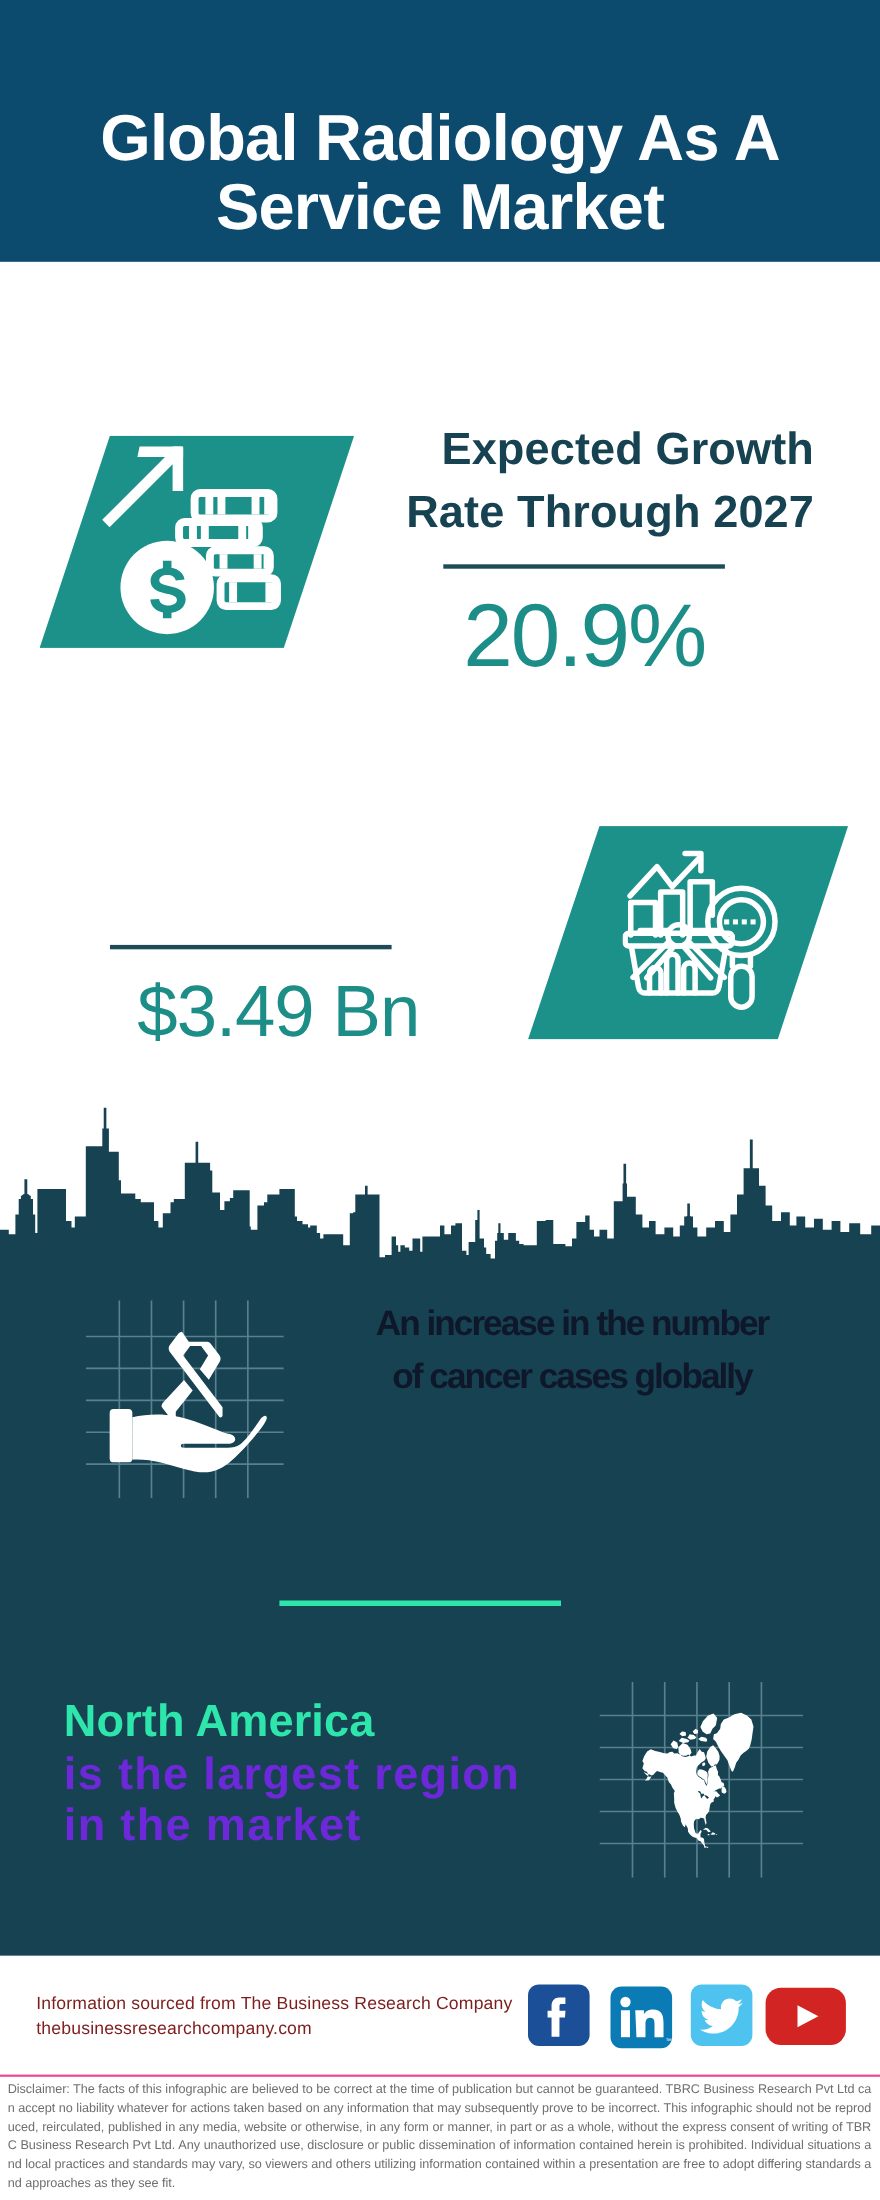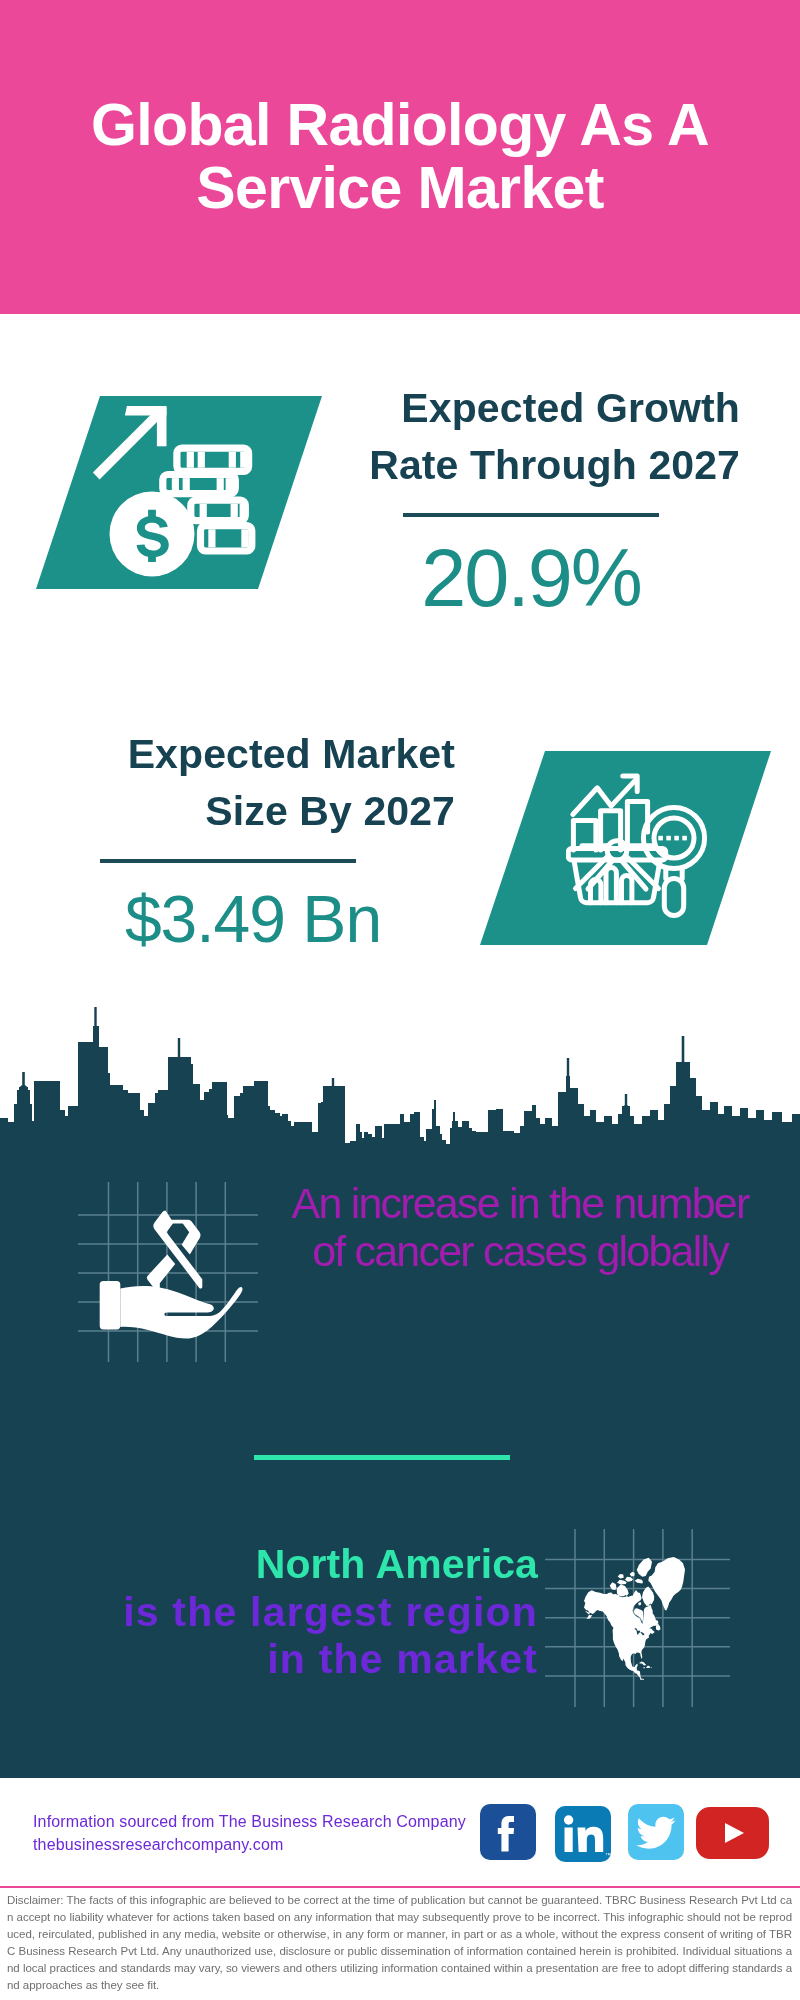"Global Radiology As A" .header { background: #ec4899 -> #0c4a6e; height: 314px -> 238px }
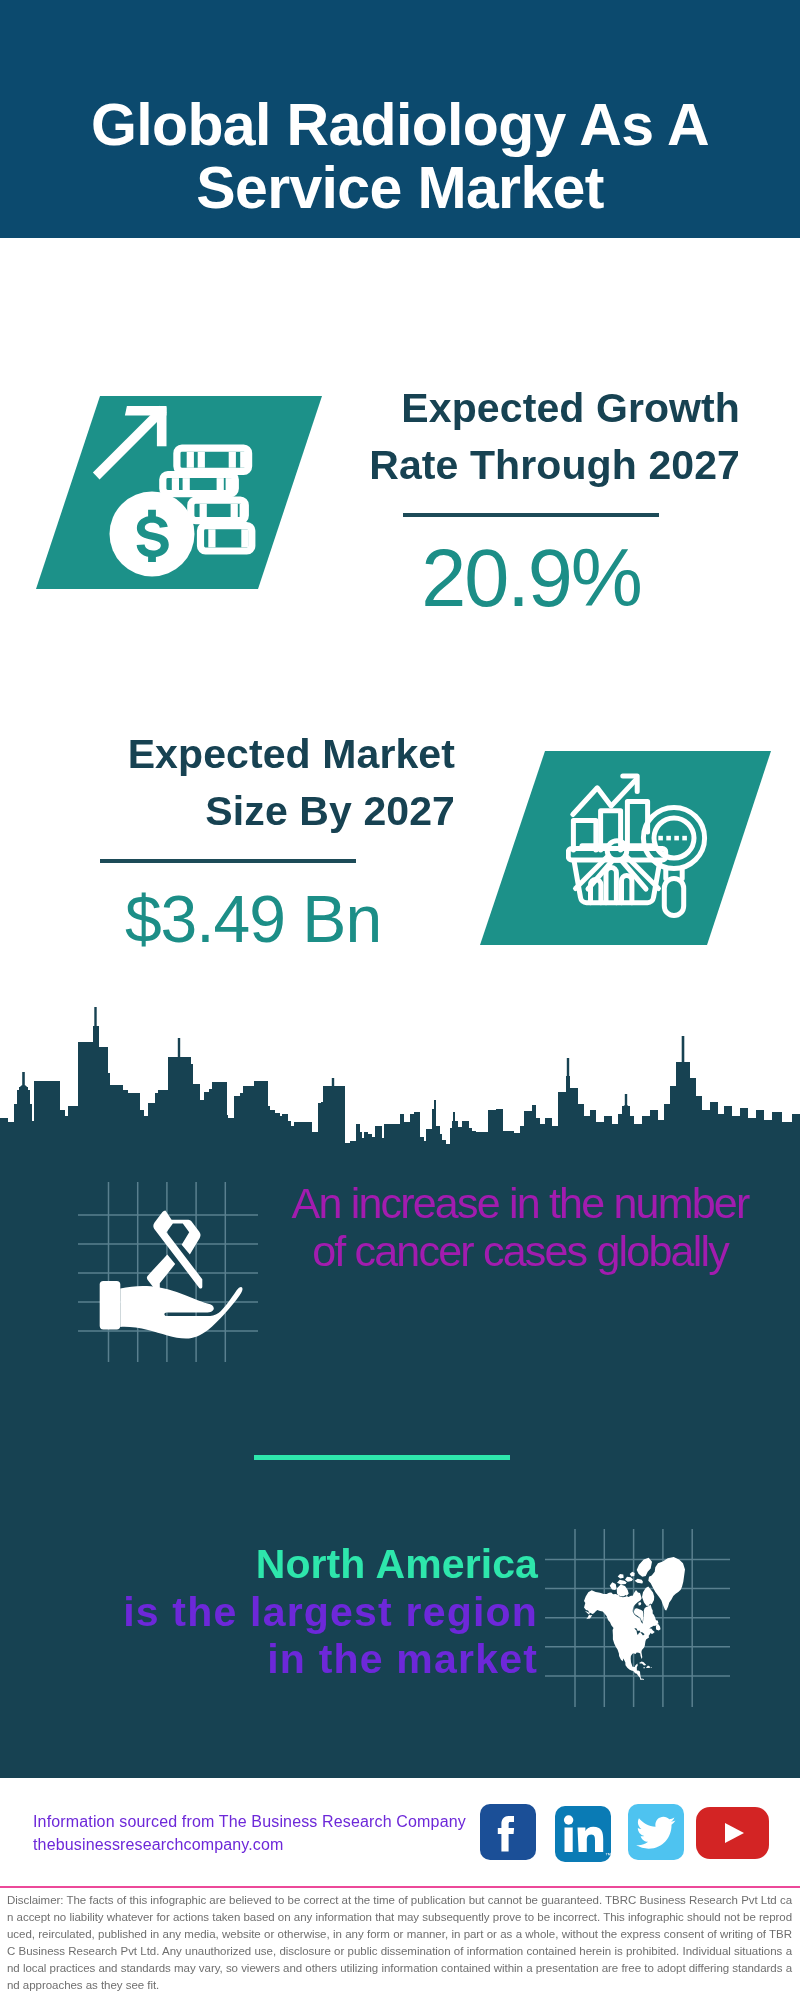"Expected Market" div.stat-txt { html: <div>Expected Market Size By 2027</div> -> none }
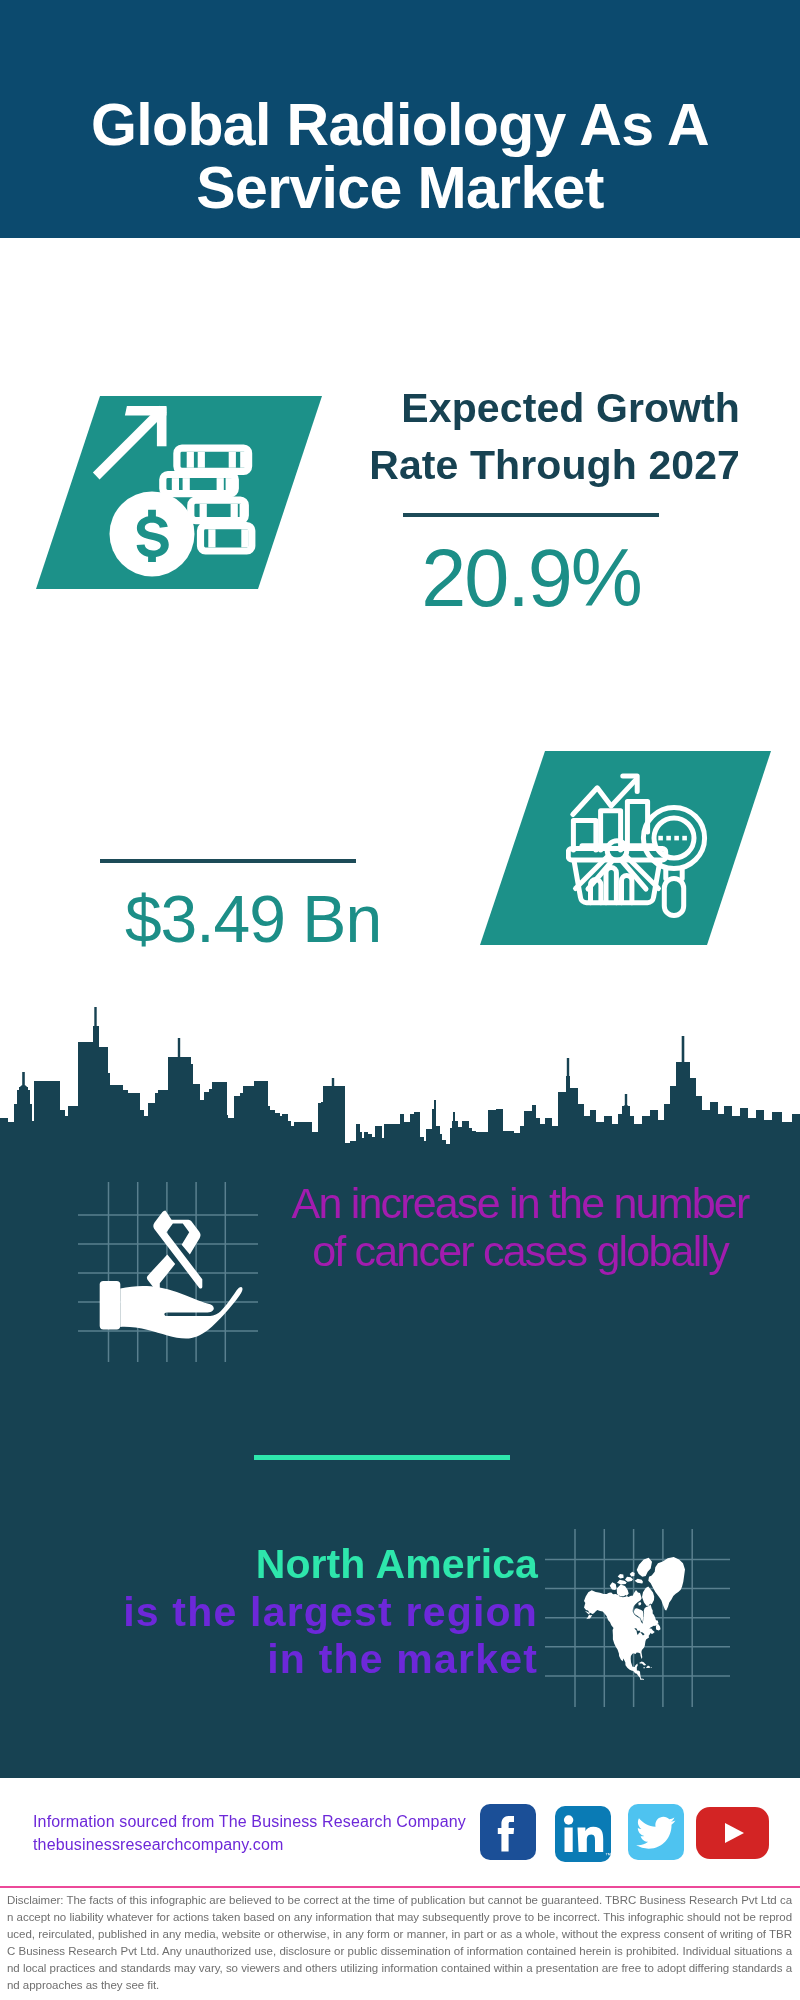"An increase in the number" #drv-txt .hi { color: #a21caf -> #0f172a; font-size: 43px -> 32px; font-weight: normal -> bold }
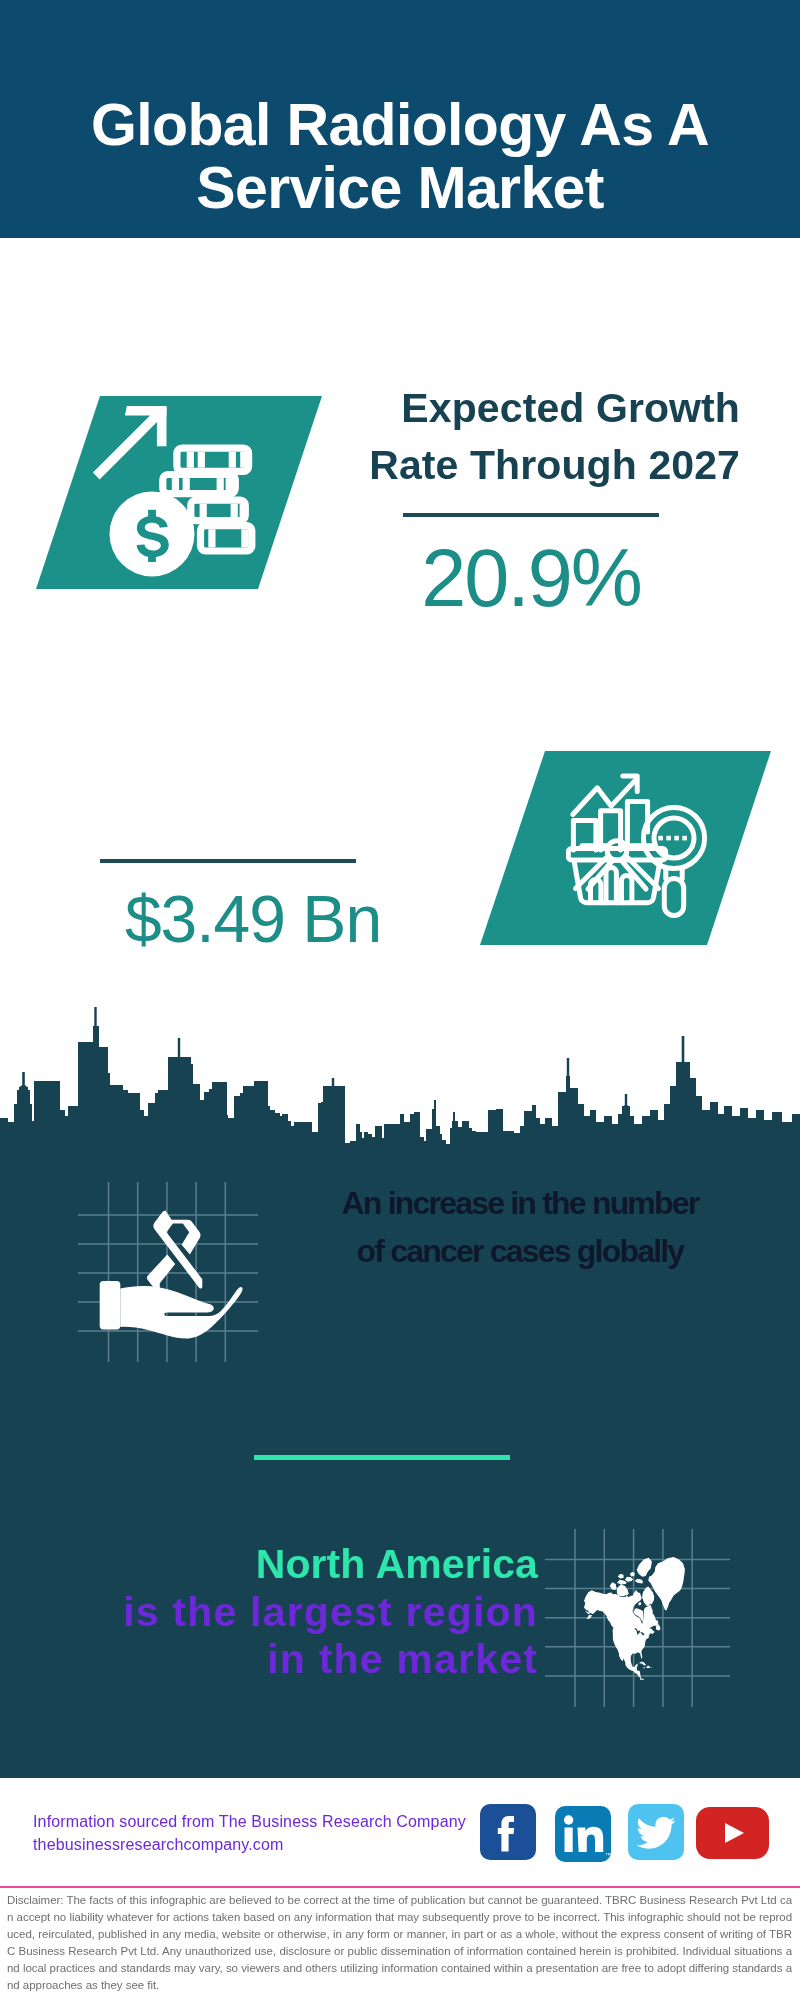"North America" #reg-txt { text-align: right -> left }
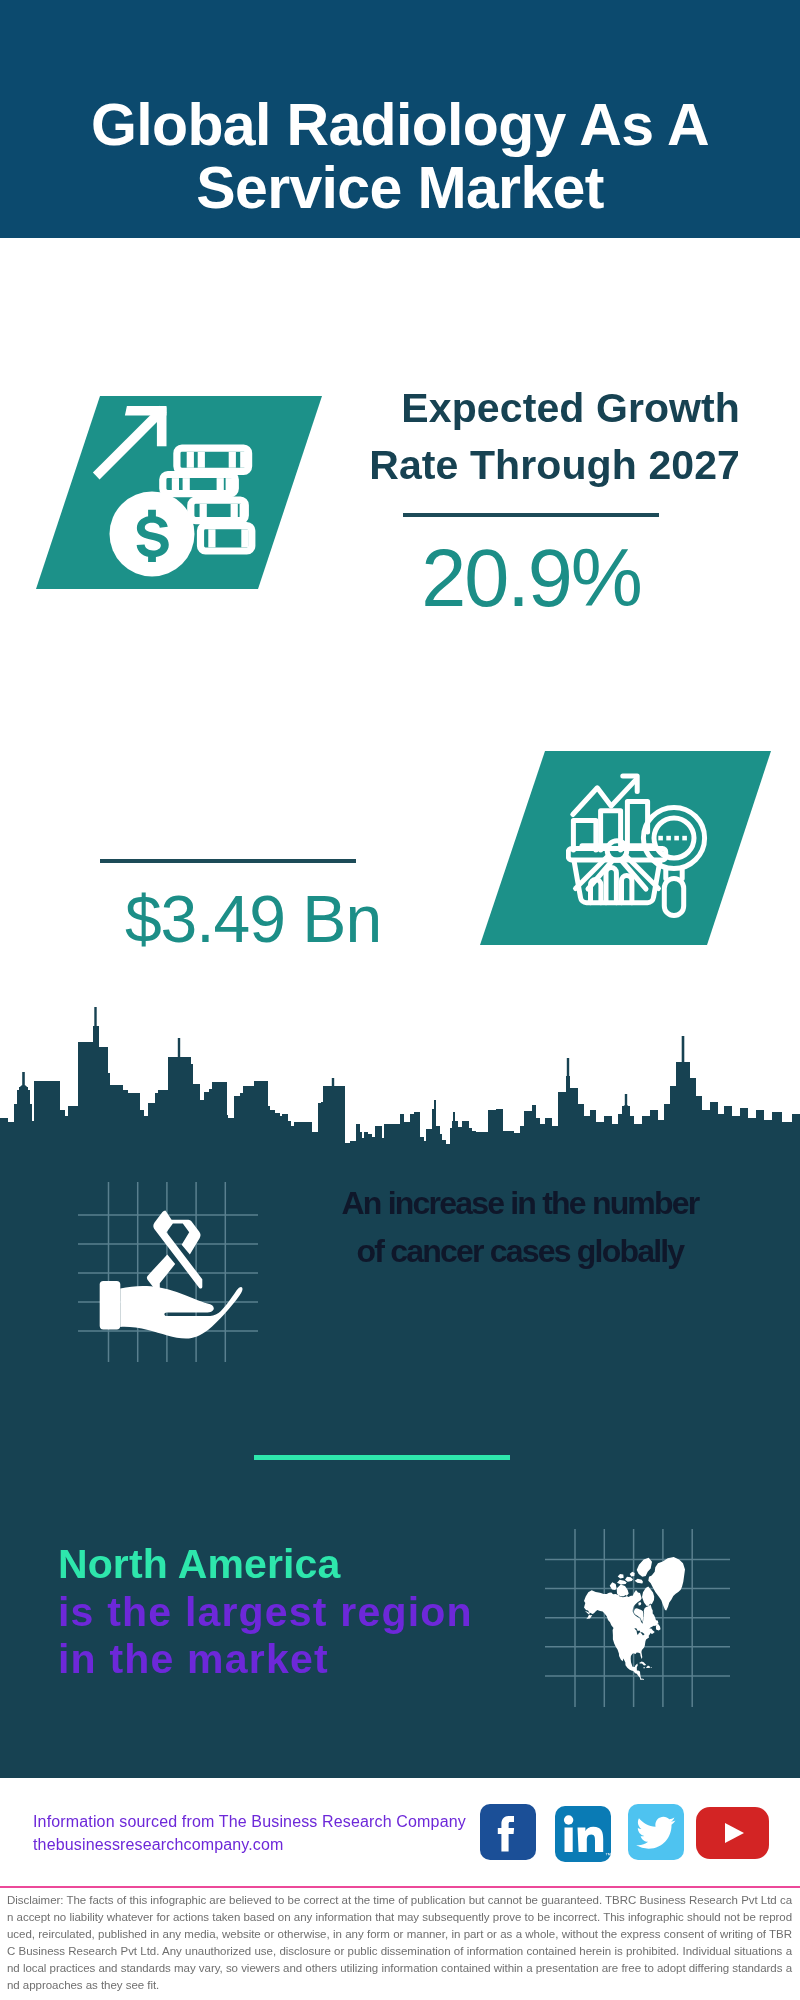"Information sourced from The Business" .foot .src { color: #6d28d9 -> #7f1d1d }
